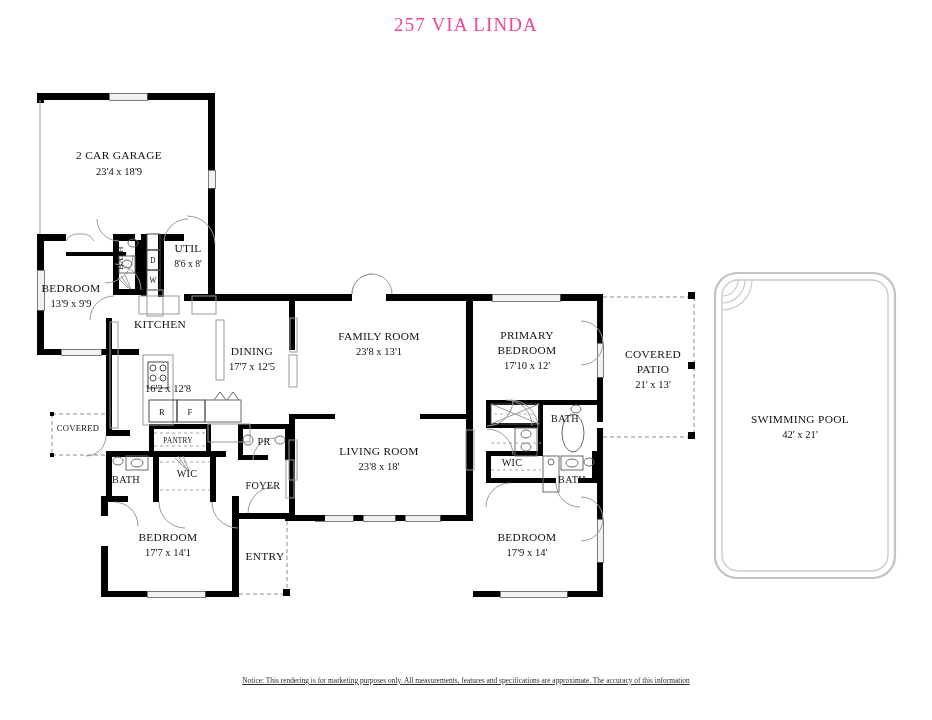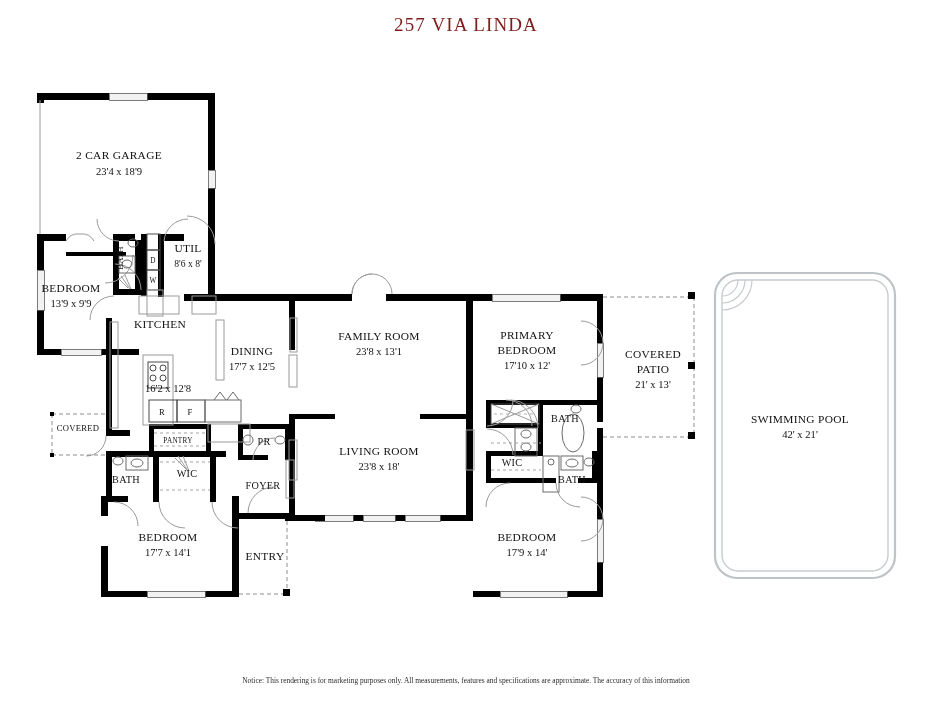"257 VIA LINDA" #title { color: #7f1d1d -> #ec4899 }
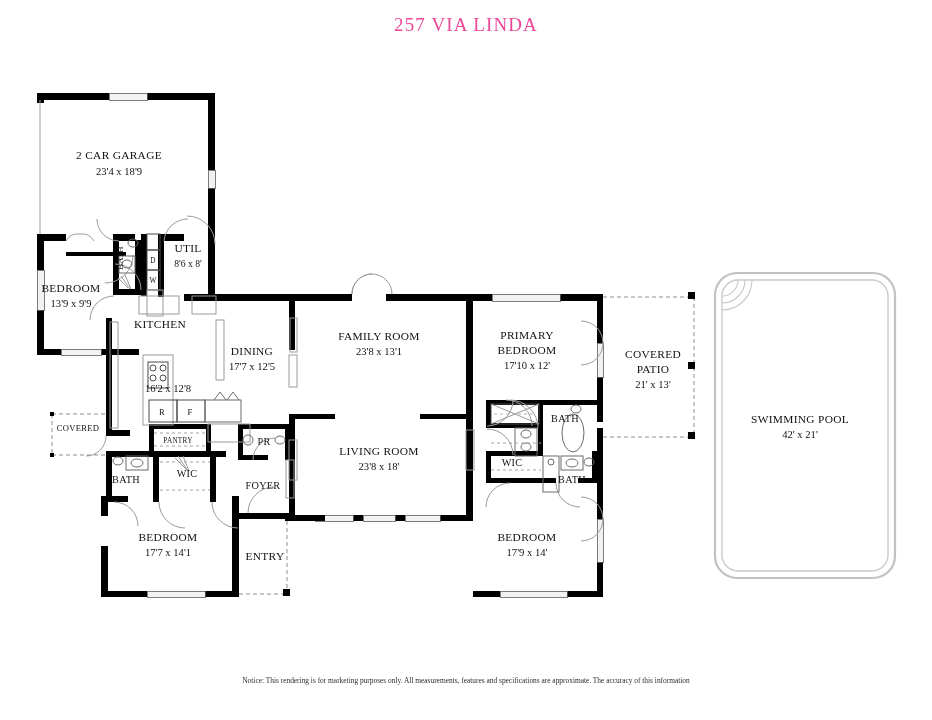"Notice: This rendering is for" #notice div { text-decoration: none -> underline }
